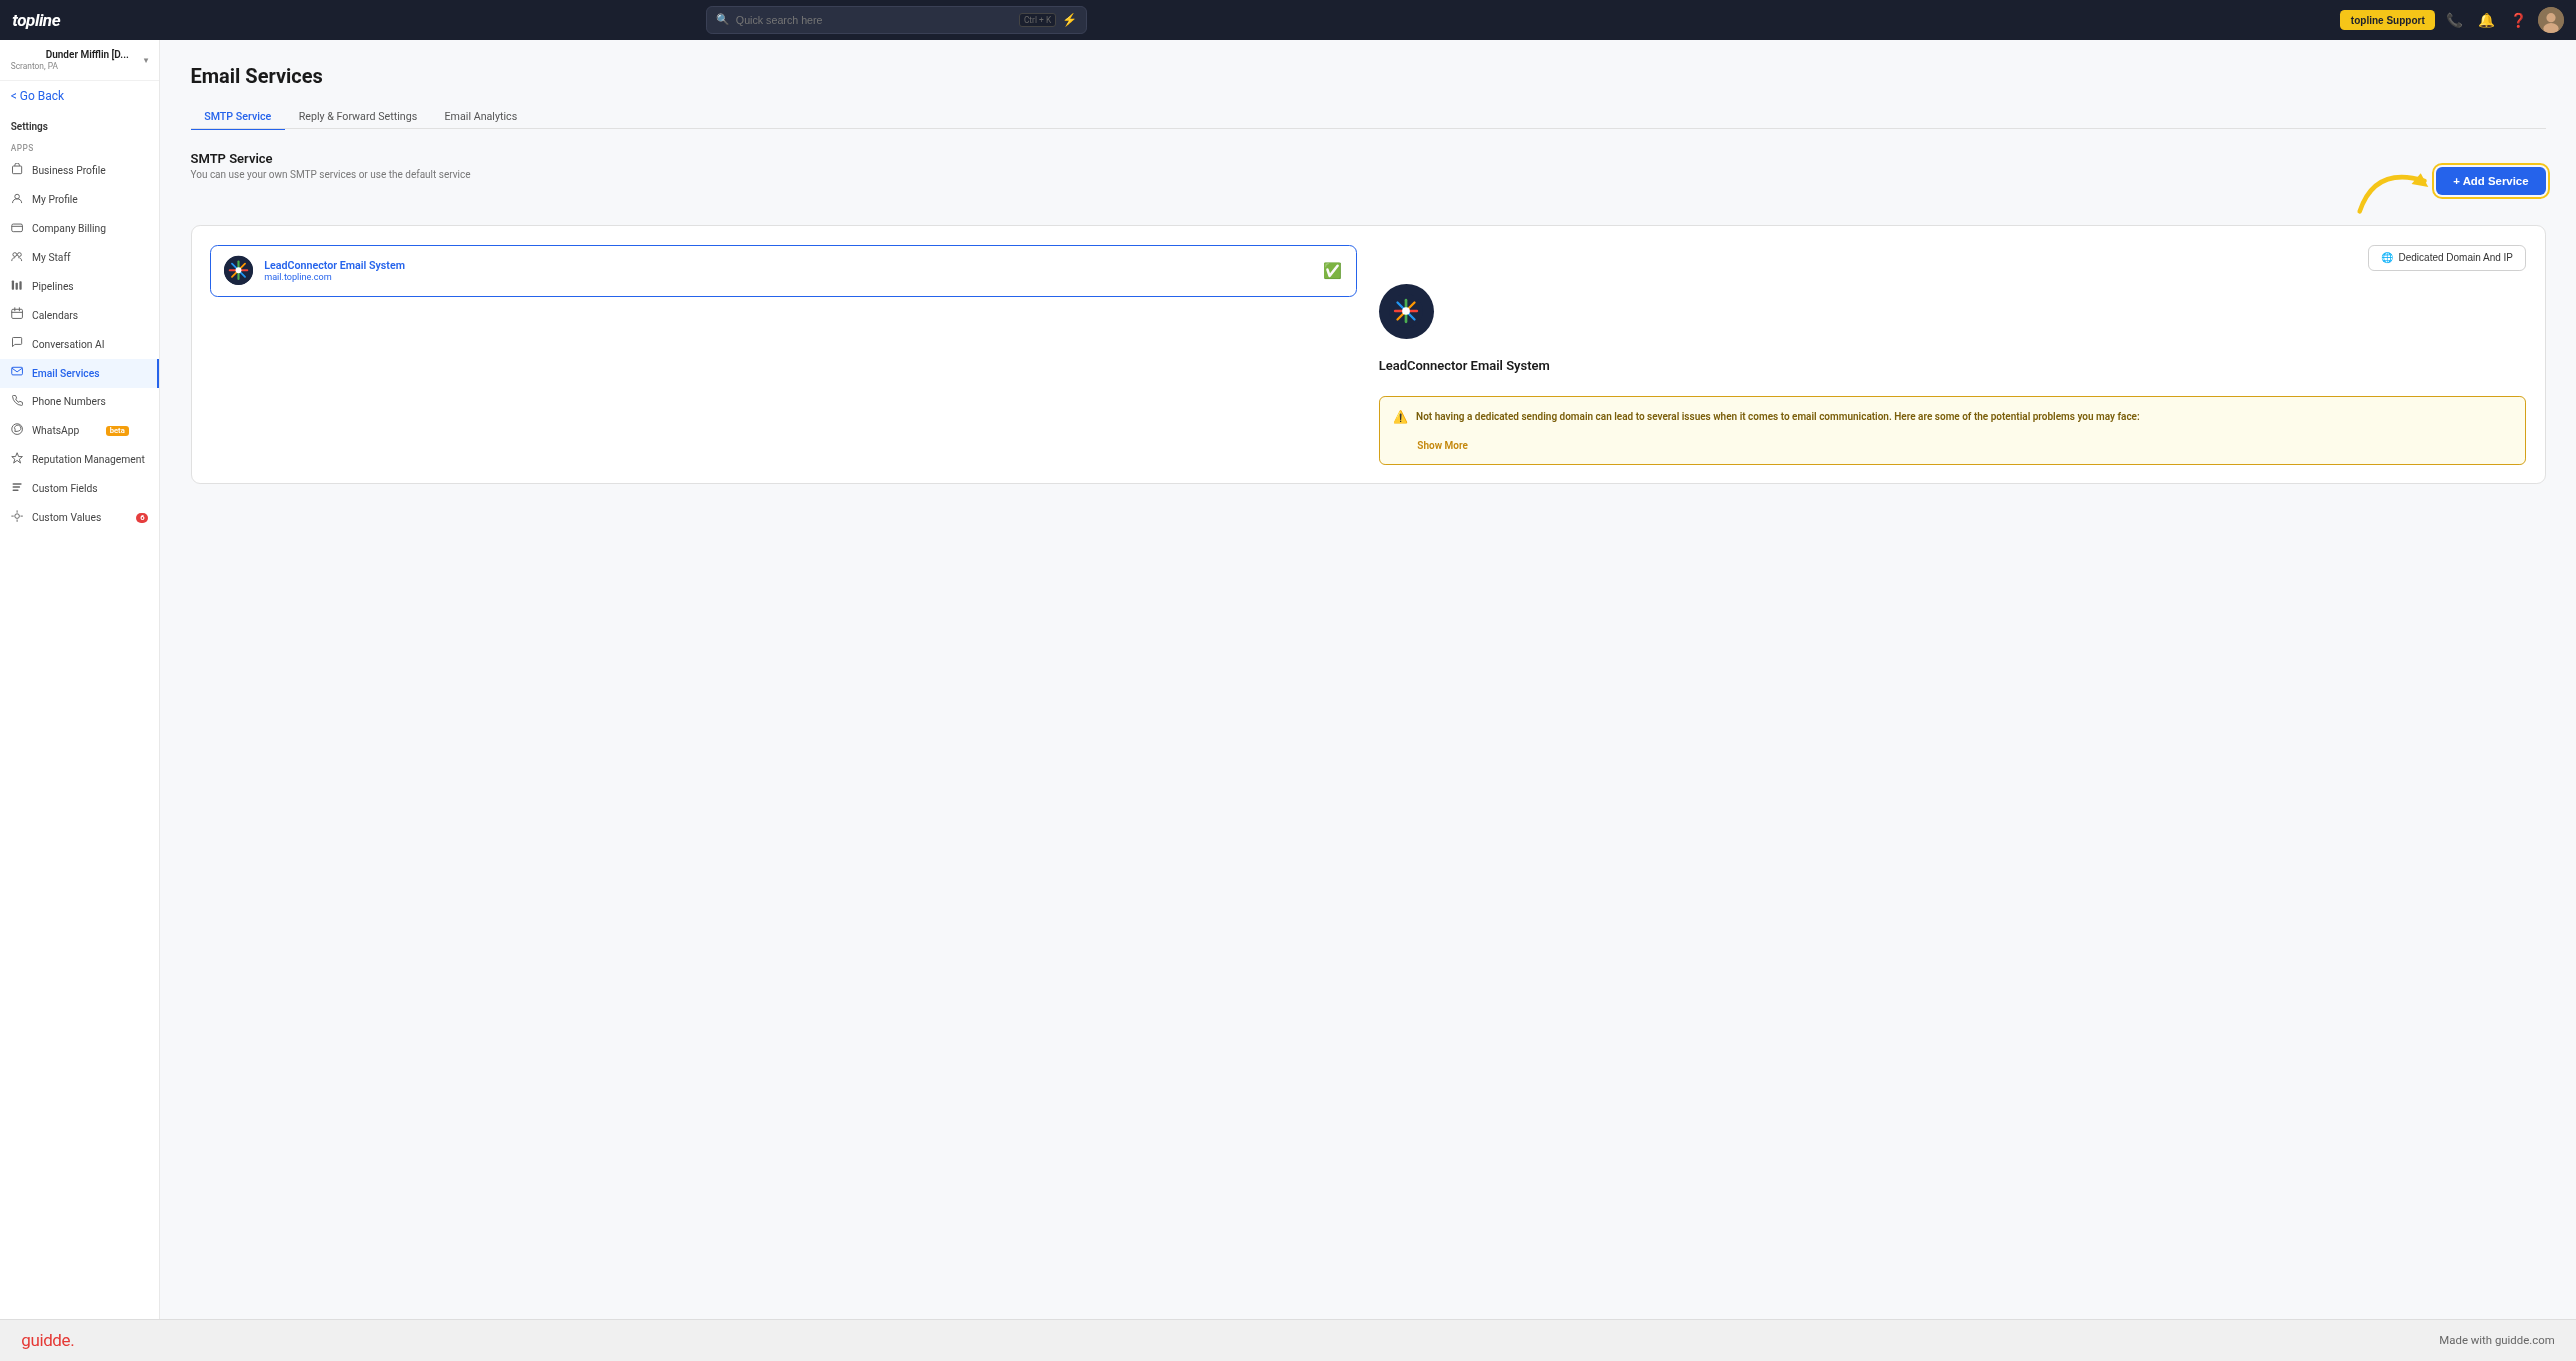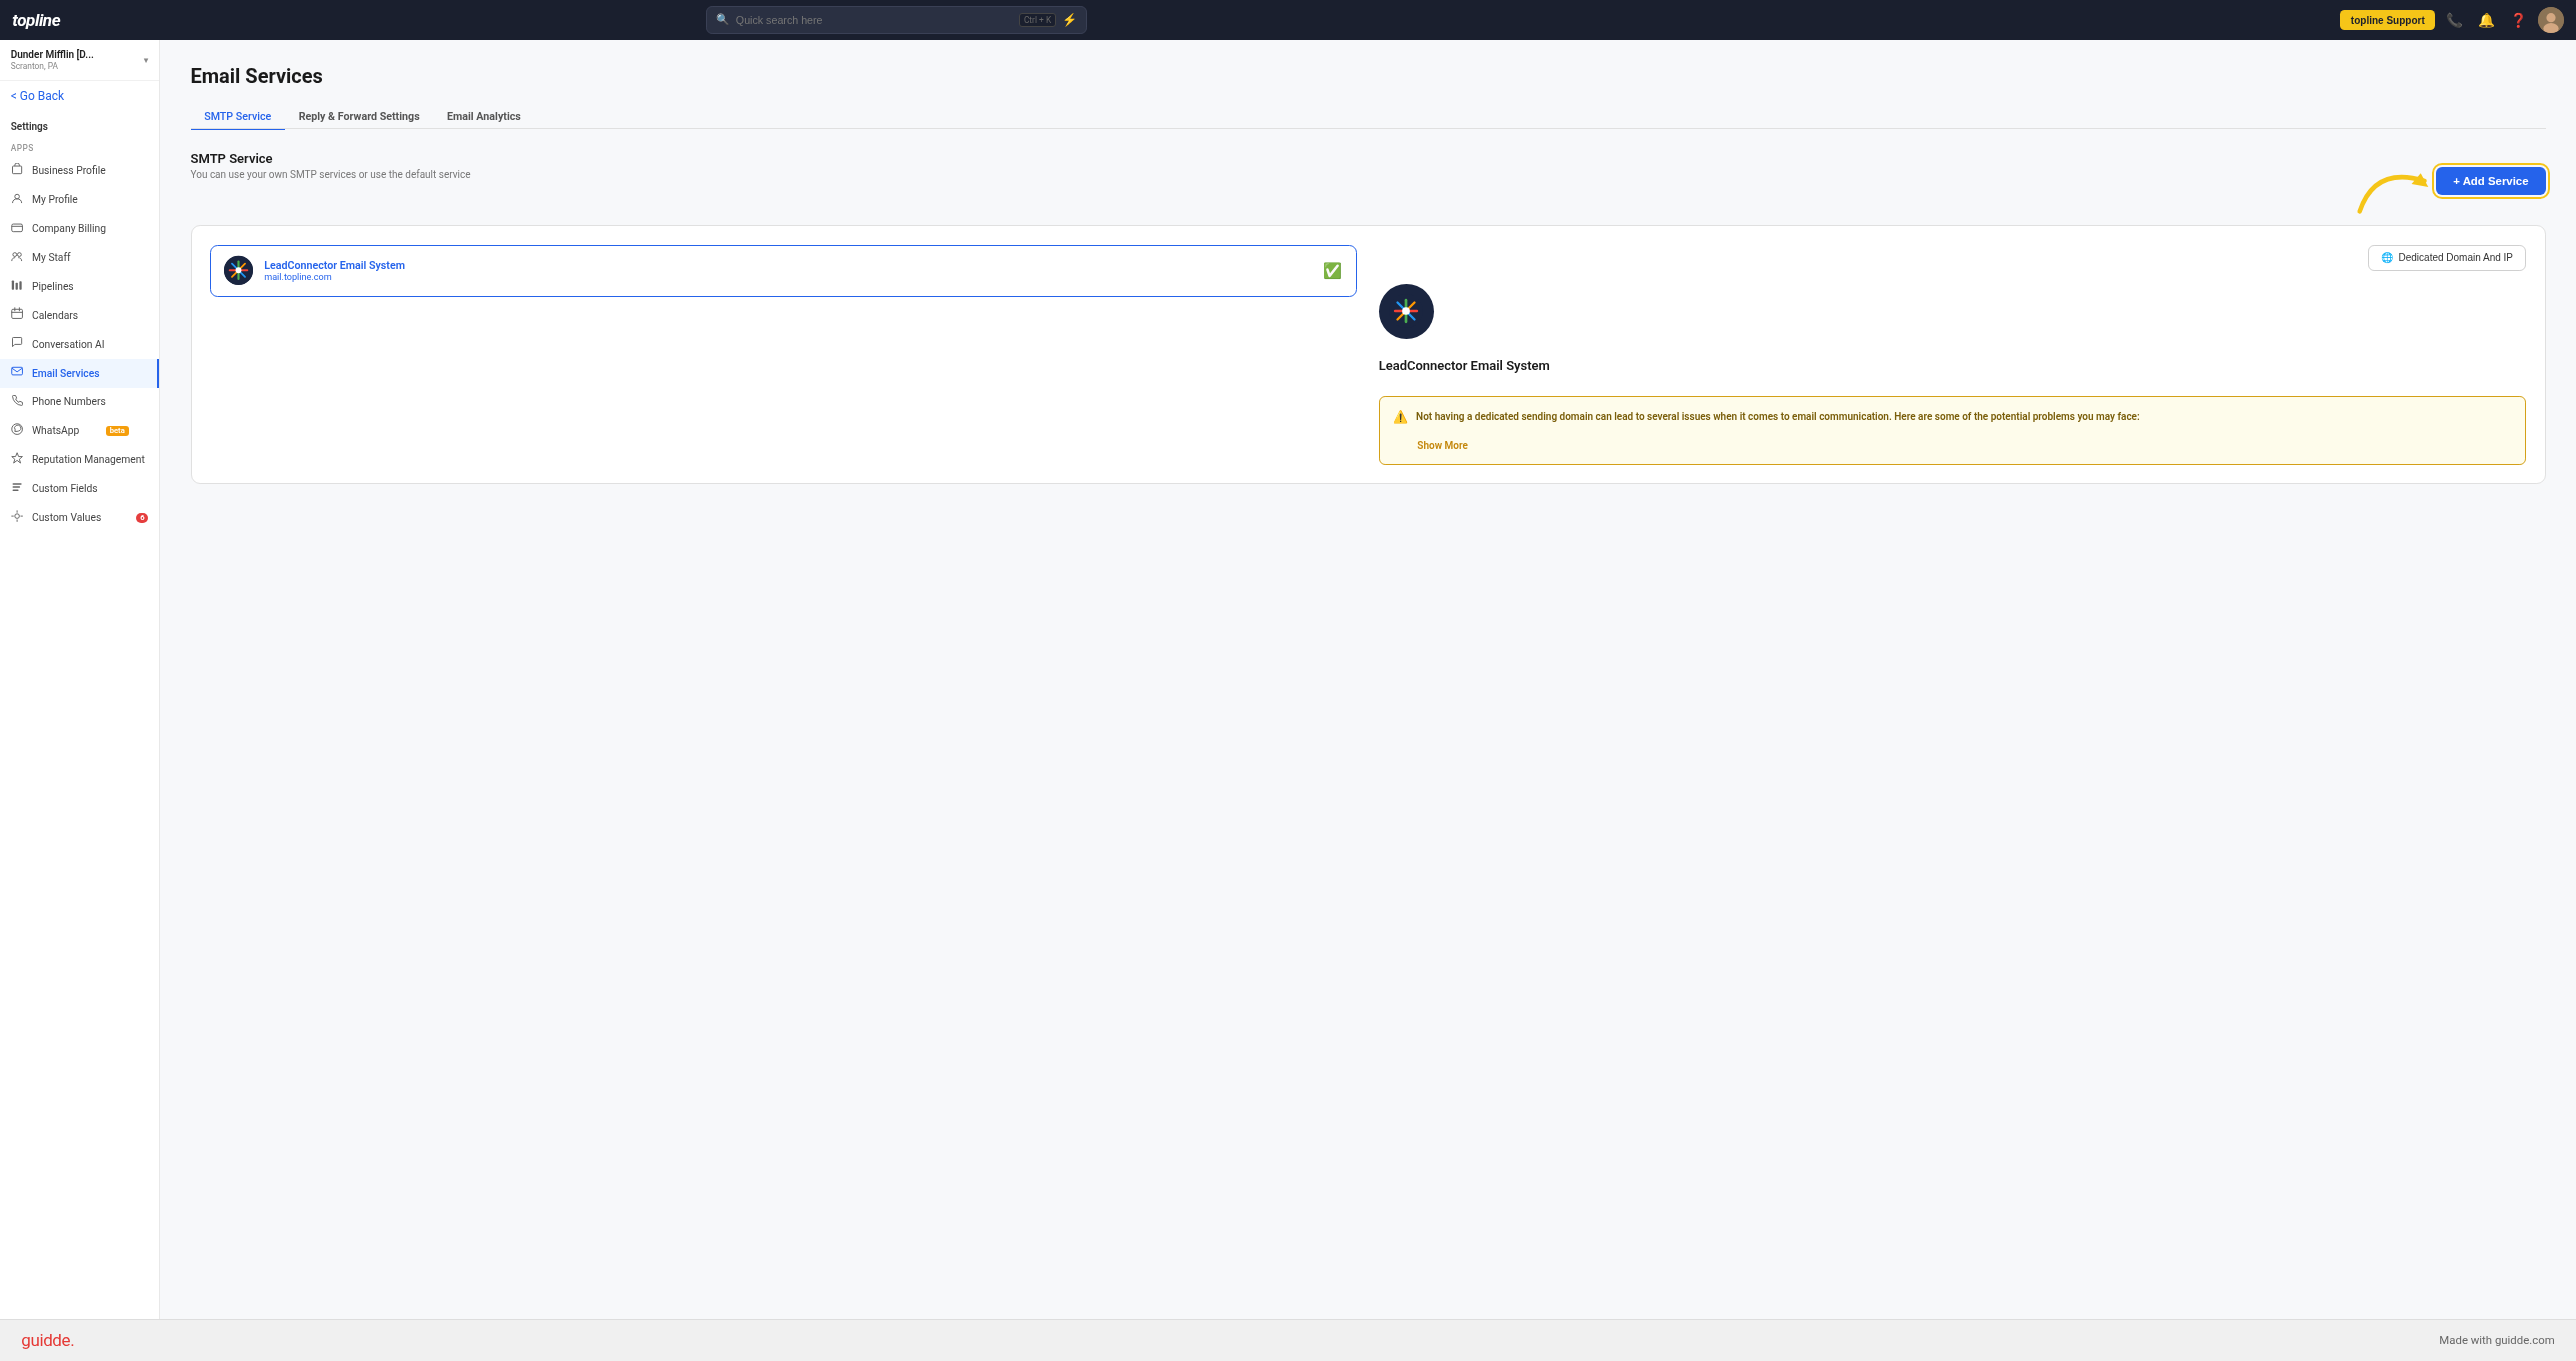"Dunder Mifflin [D..." .sidebar-workspace-name { margin-left: none -> 35px }
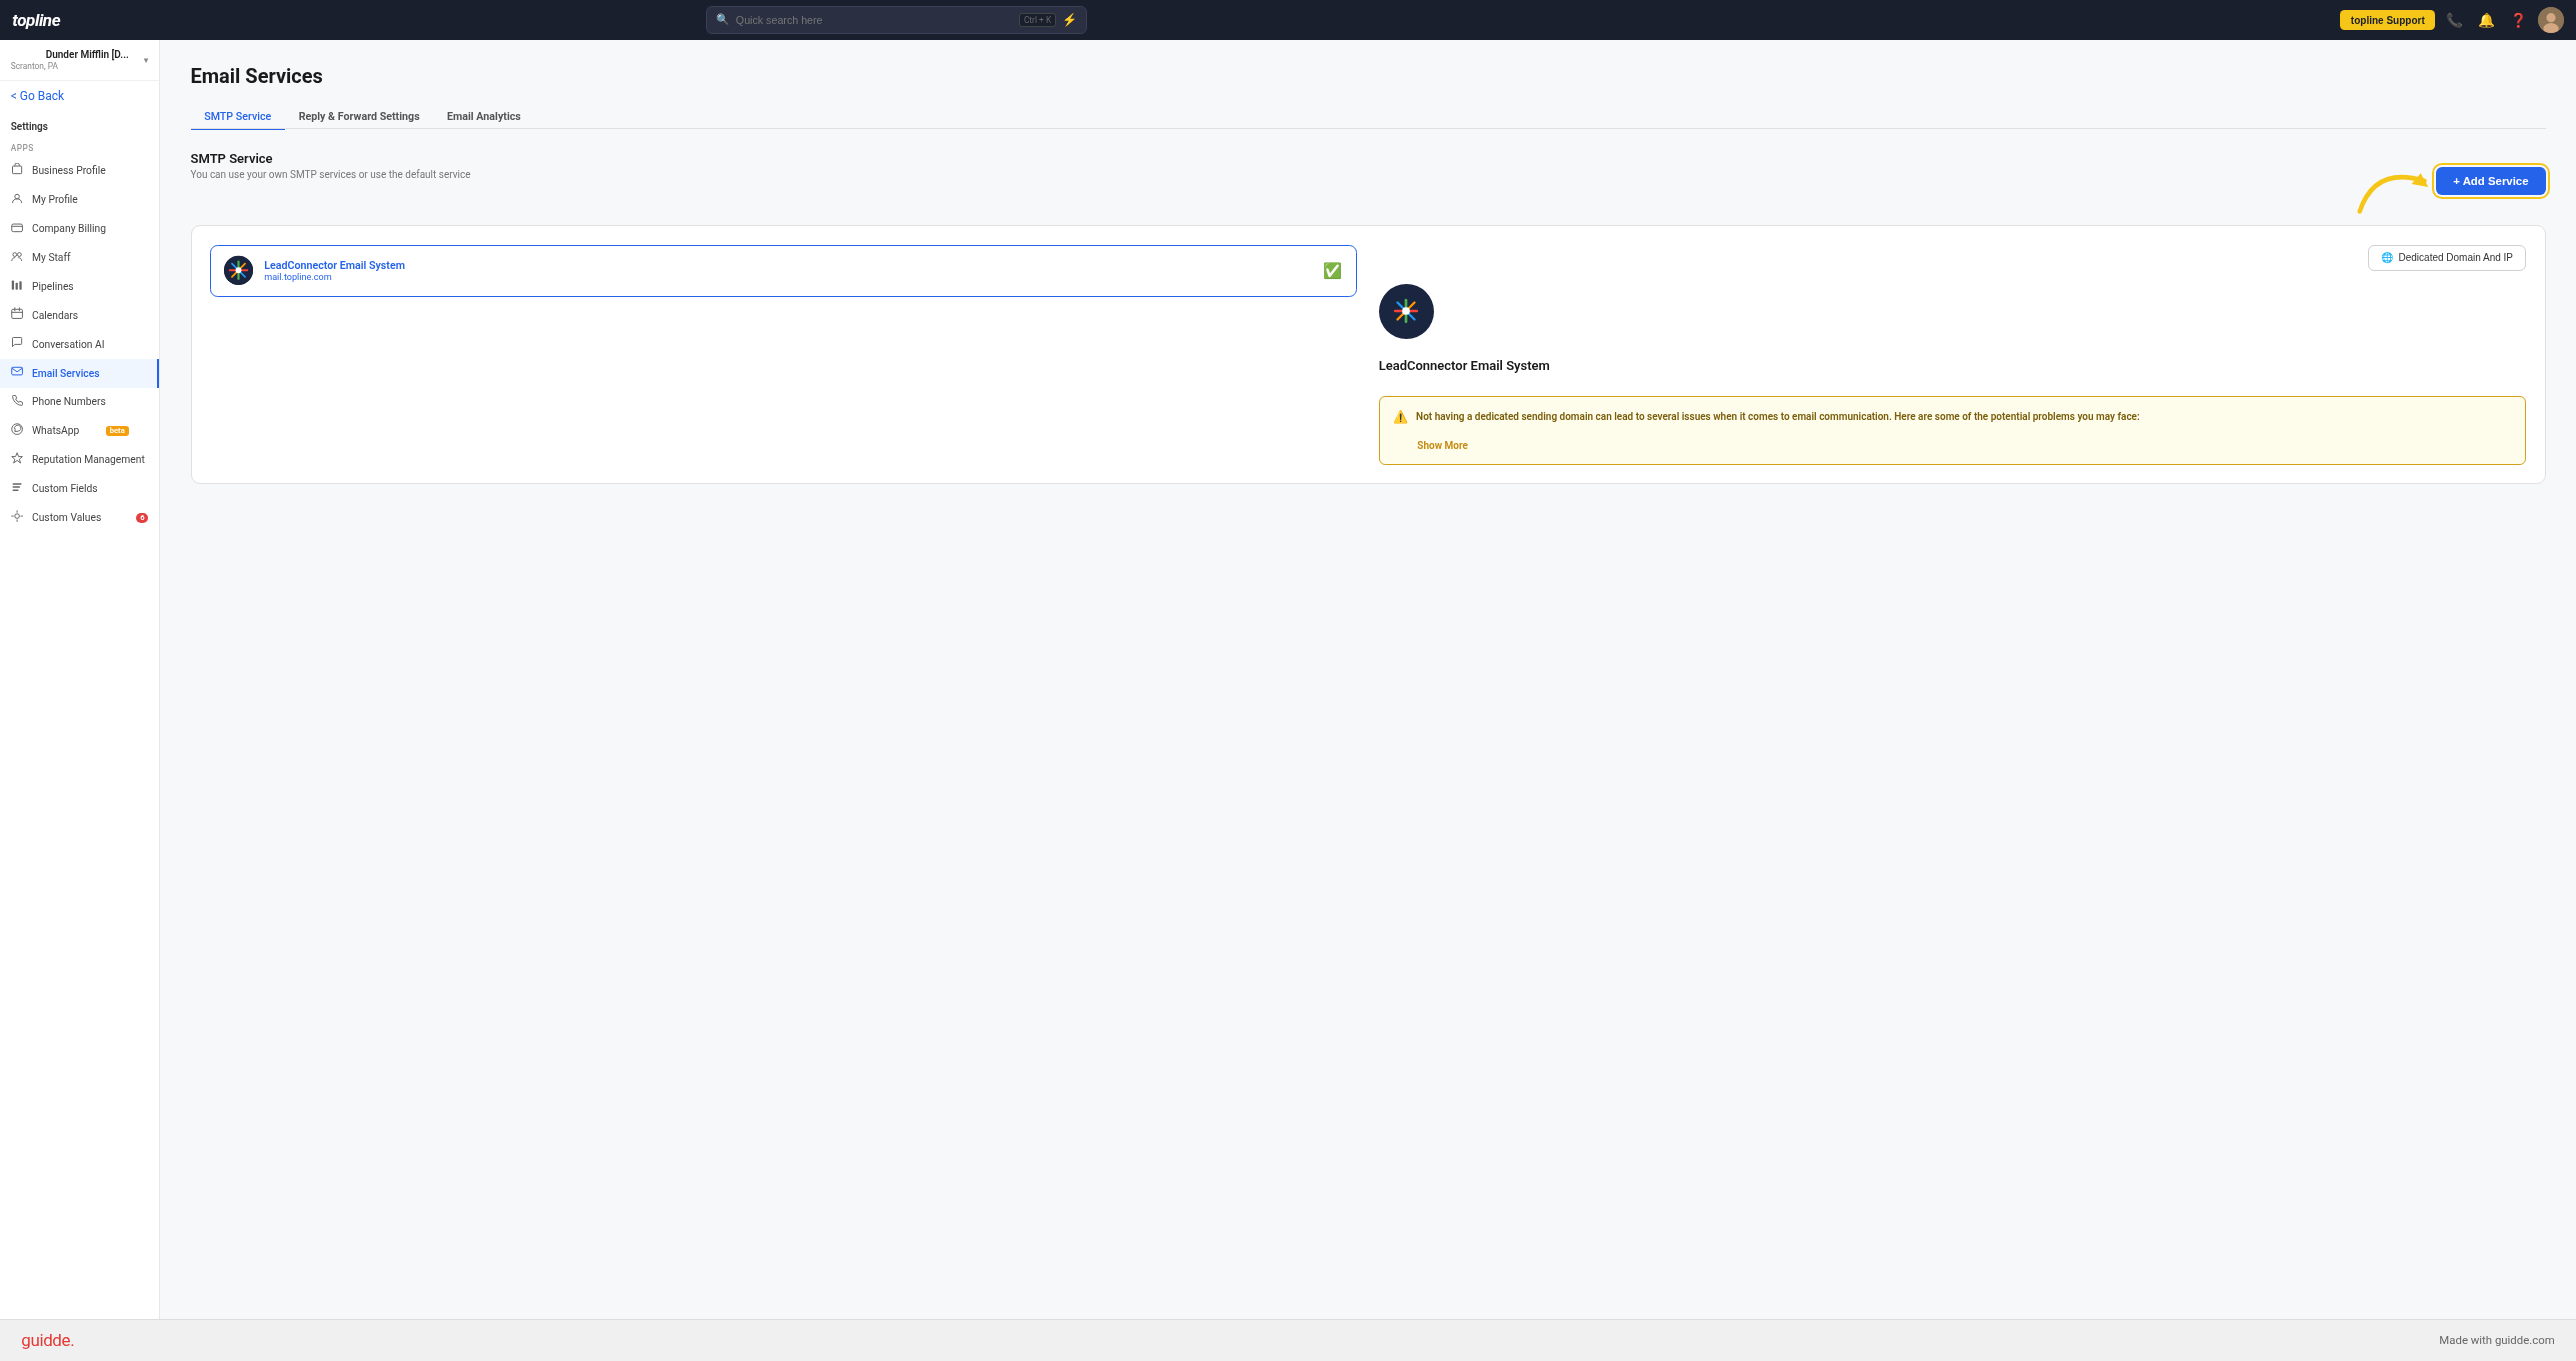"Reply & Forward Settings" .tab { font-weight: bold -> none }
